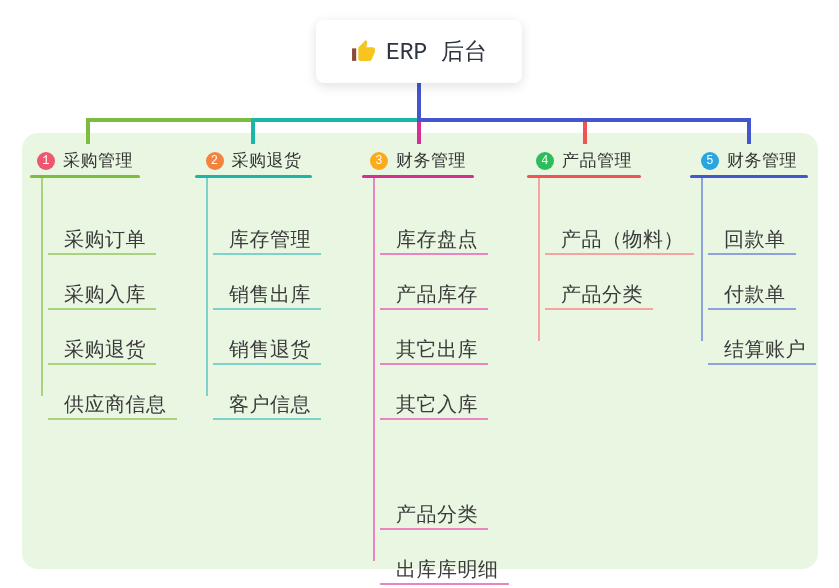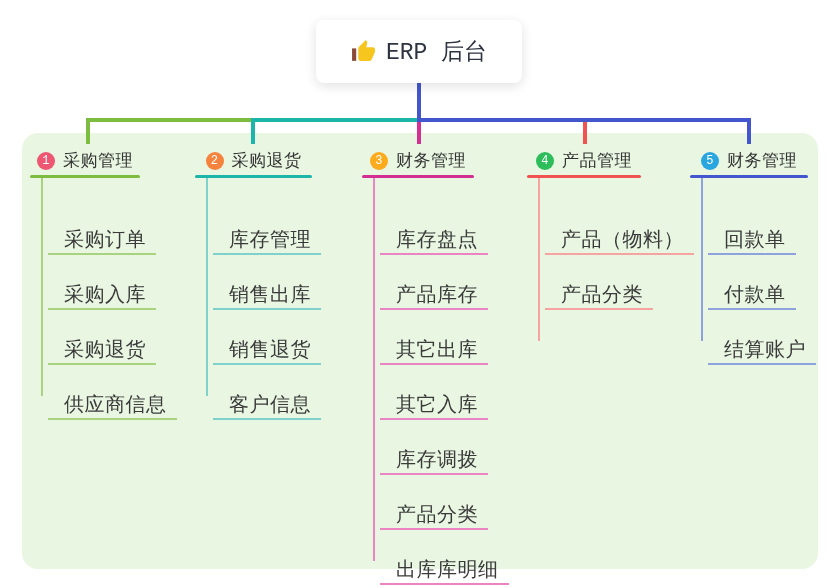"库存调拨" div.item { html: <div><span>库存调拨</span></div> -> none }
